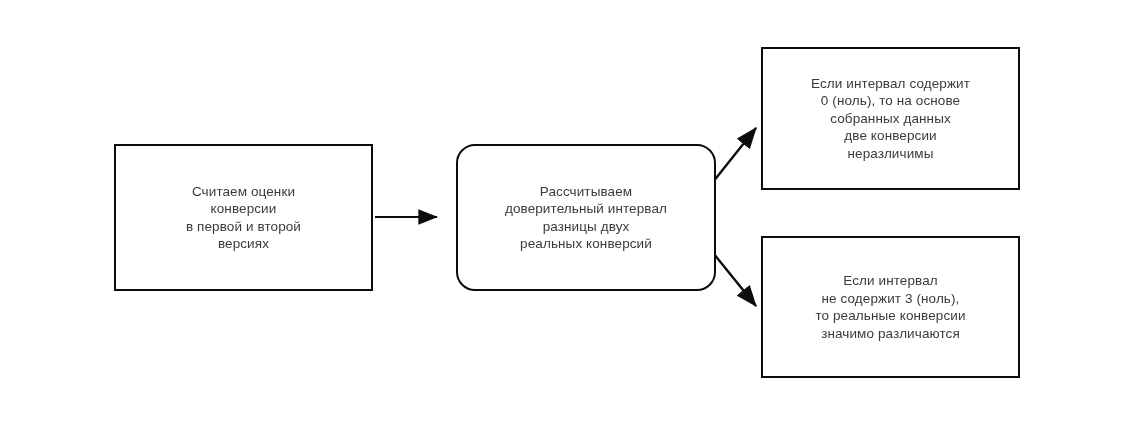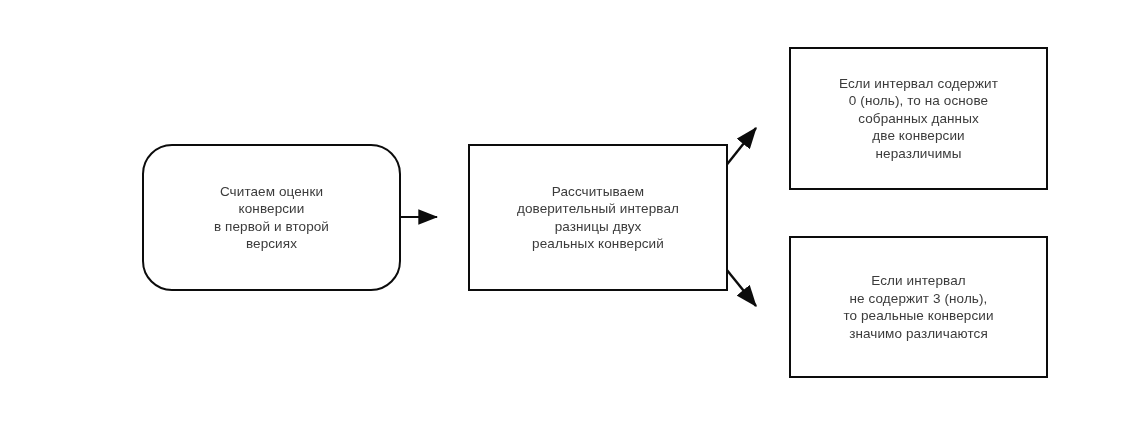"Если интервал содержит" .node { margin-left: 28px -> none }
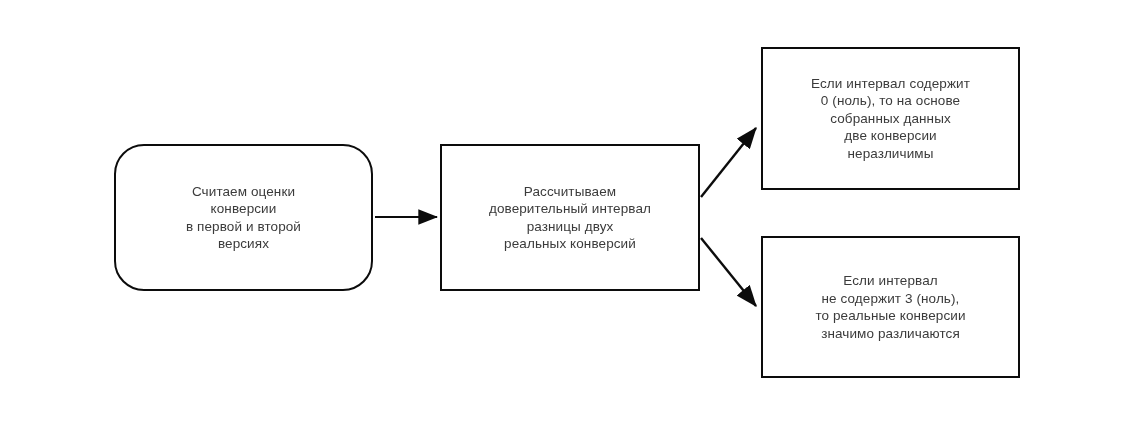"Считаем оценки" #node-estimate { border-radius: 30px -> none }
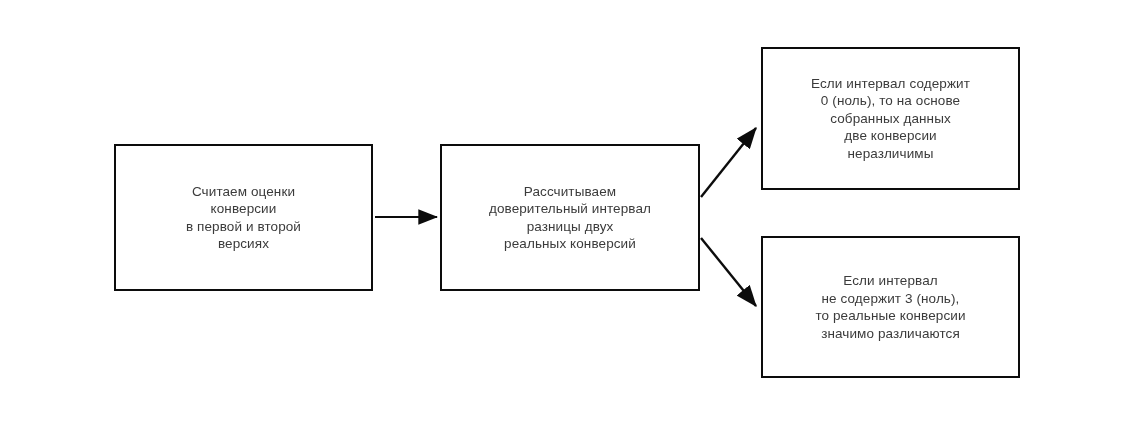"Рассчитываем" #node-interval { border-radius: none -> 19px; left: 440px -> 456px }
